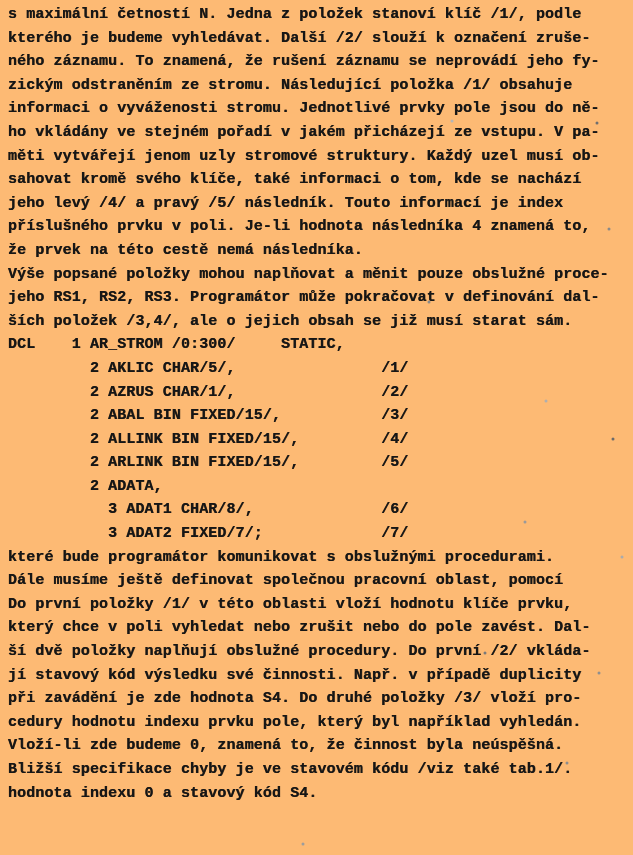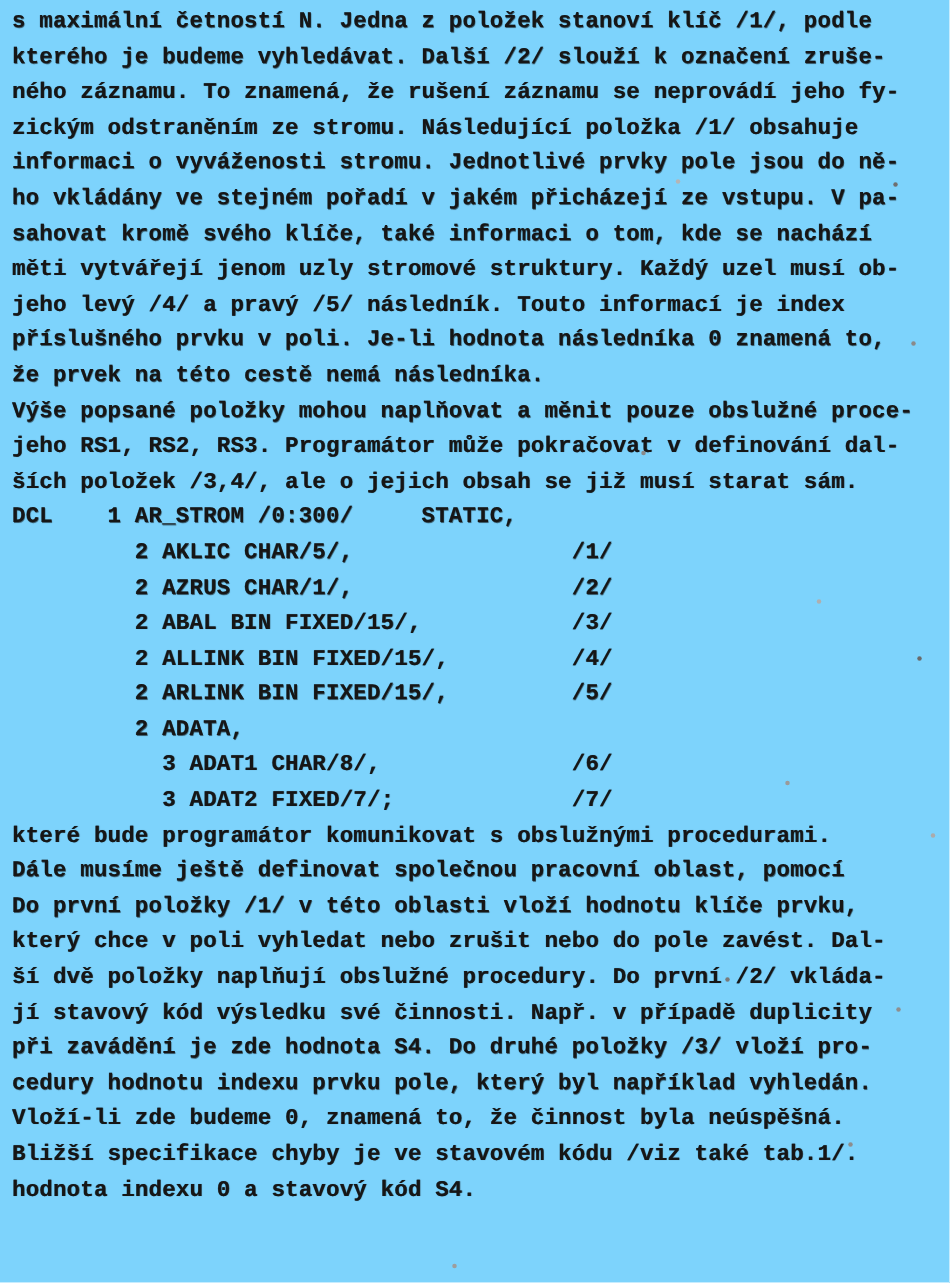"s maximální četností N. Jedna" .page { background: #7dd3fc -> #fdba74 }
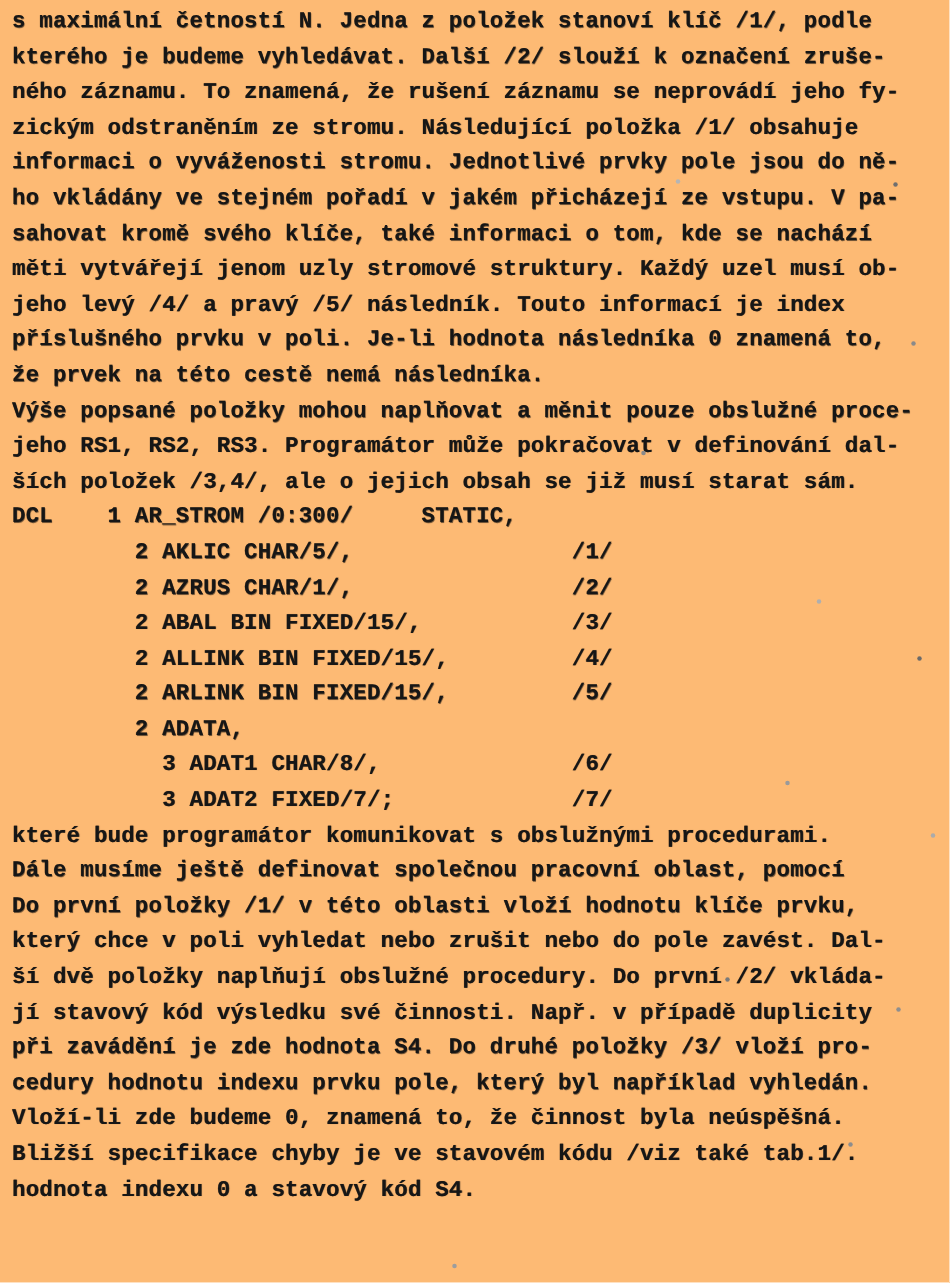"sahovat kromě svého klíče, také" div.line { order: before "měti vytvářejí jenom uzly stromové" -> after "měti vytvářejí jenom uzly stromové" }
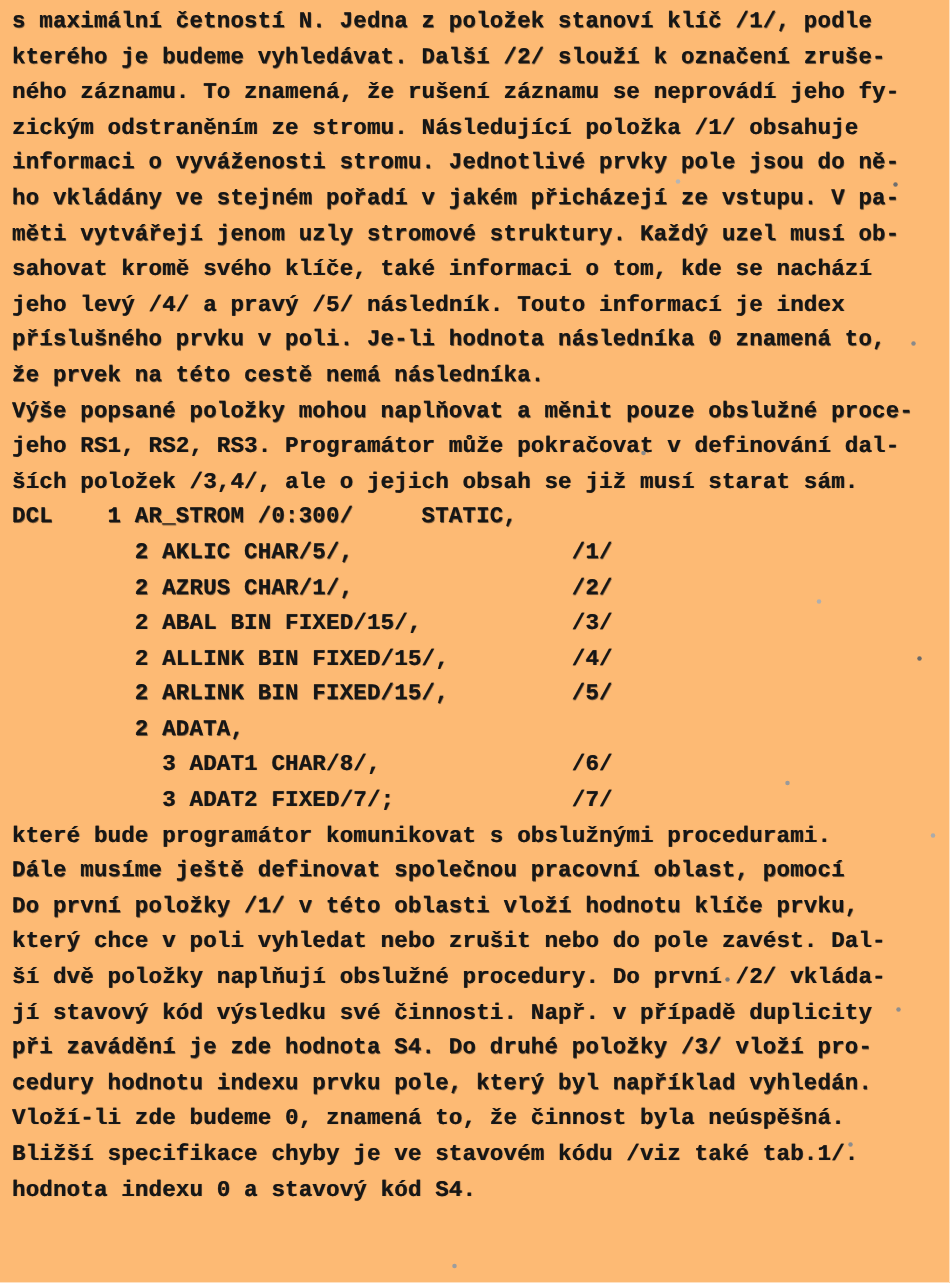"příslušného prvku v poli. Je-li" div.line { text: 0 -> 4 }
